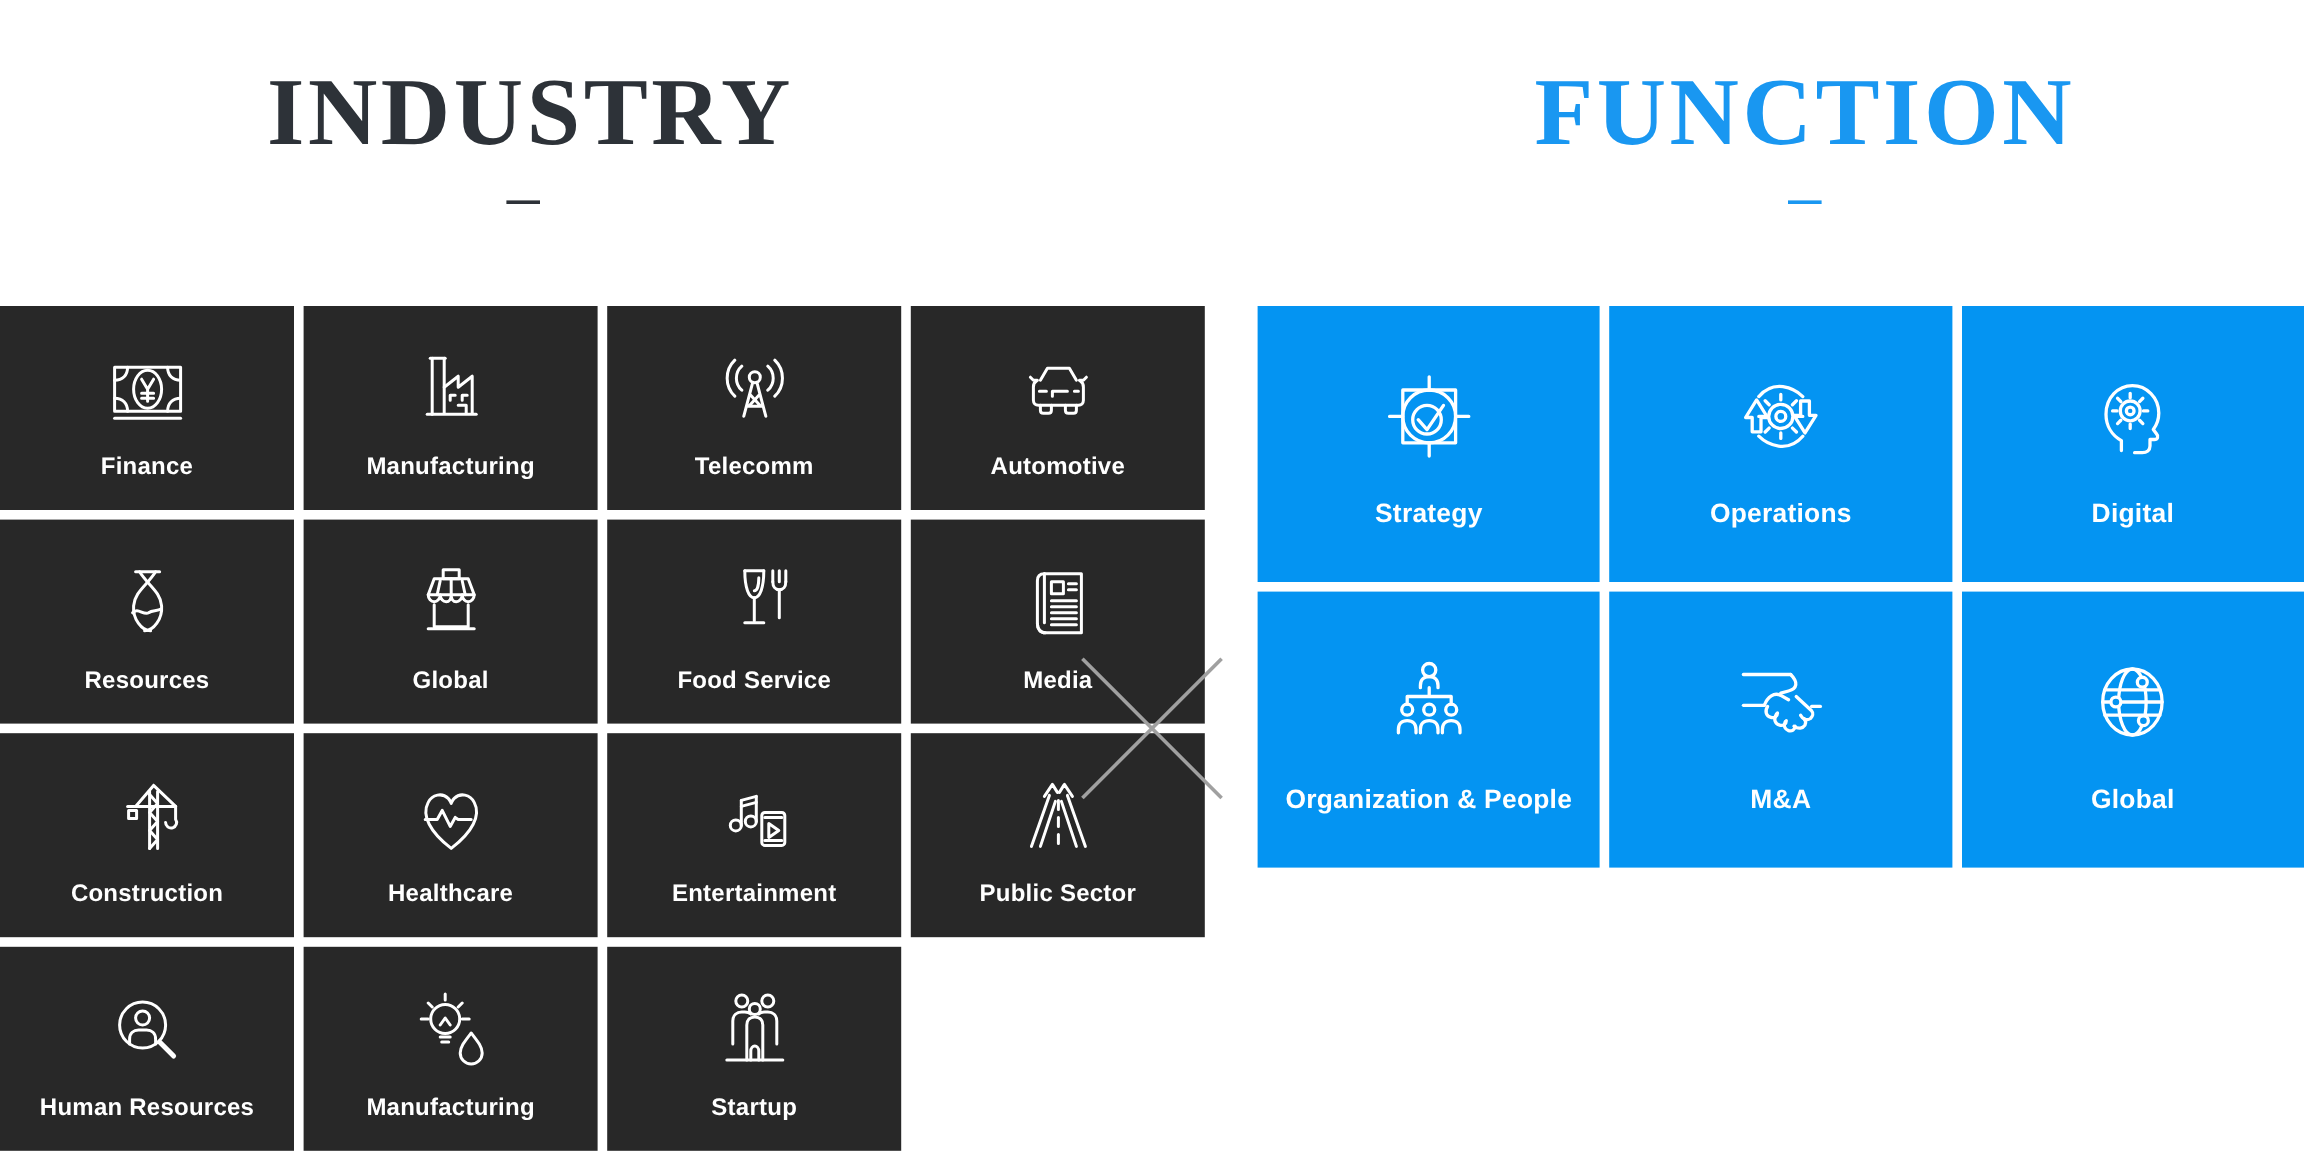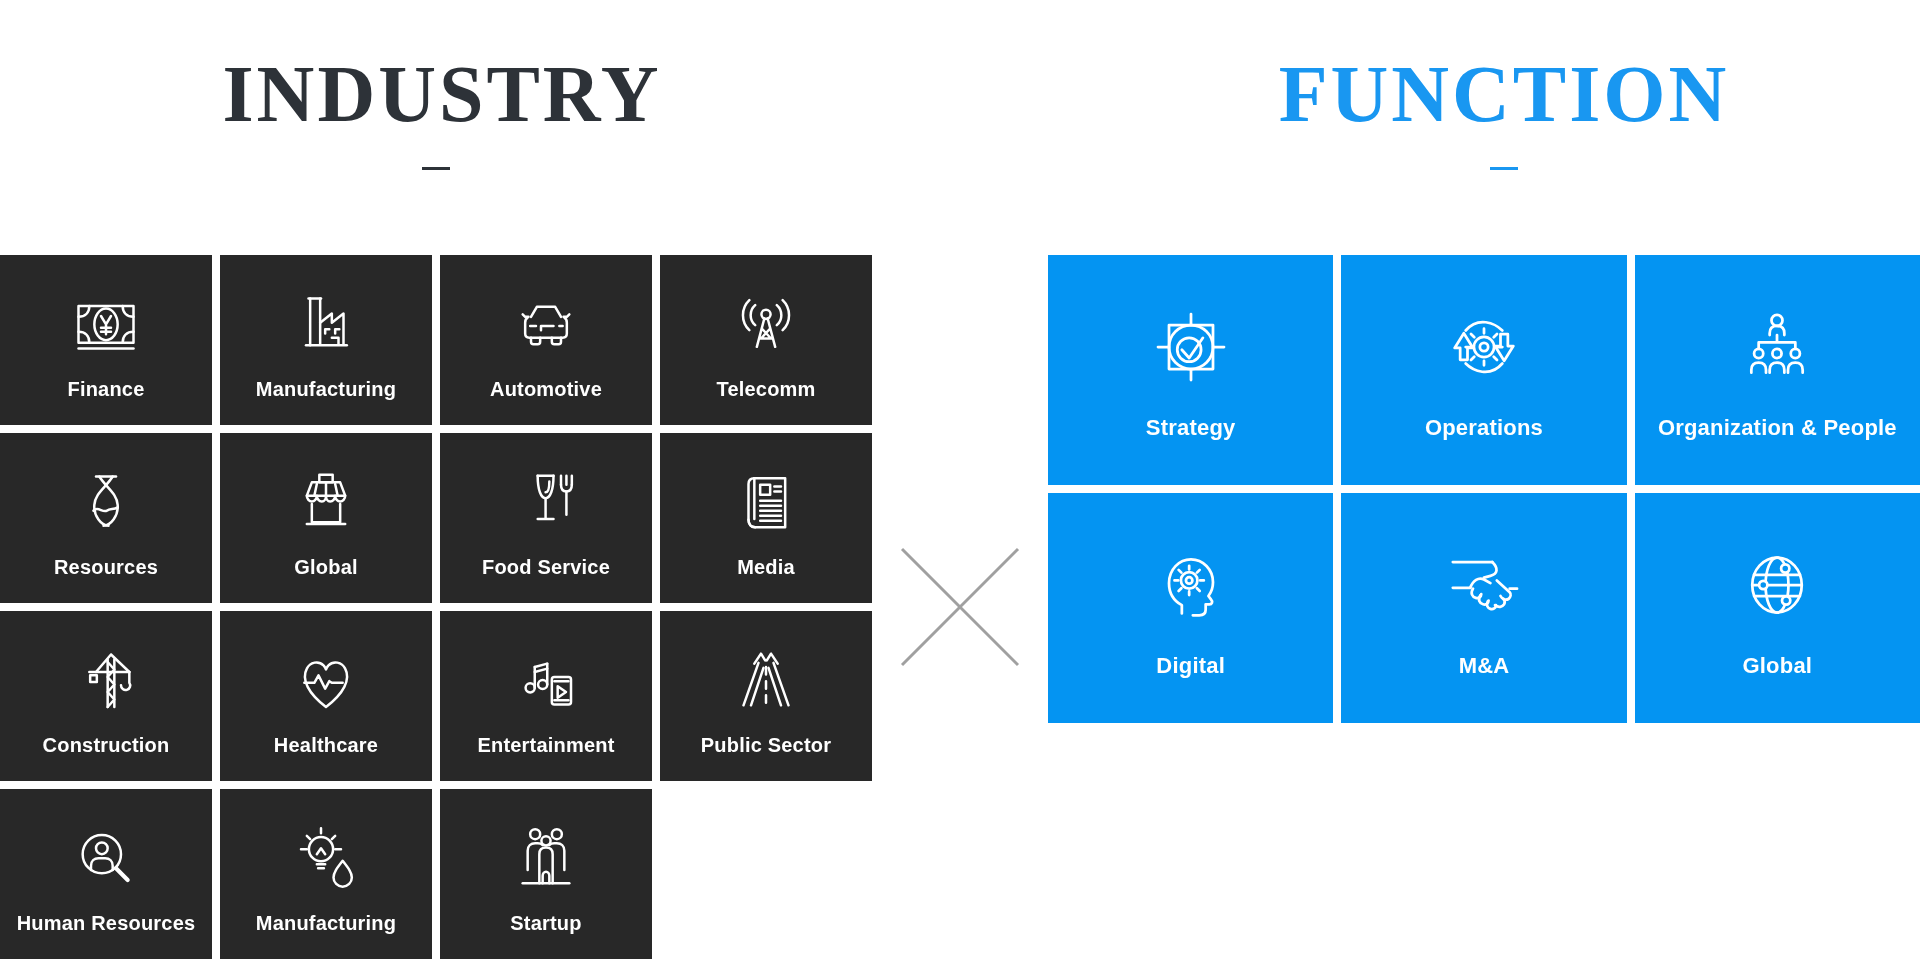"Finance" #industry-grid { width: 872px -> 1004px }
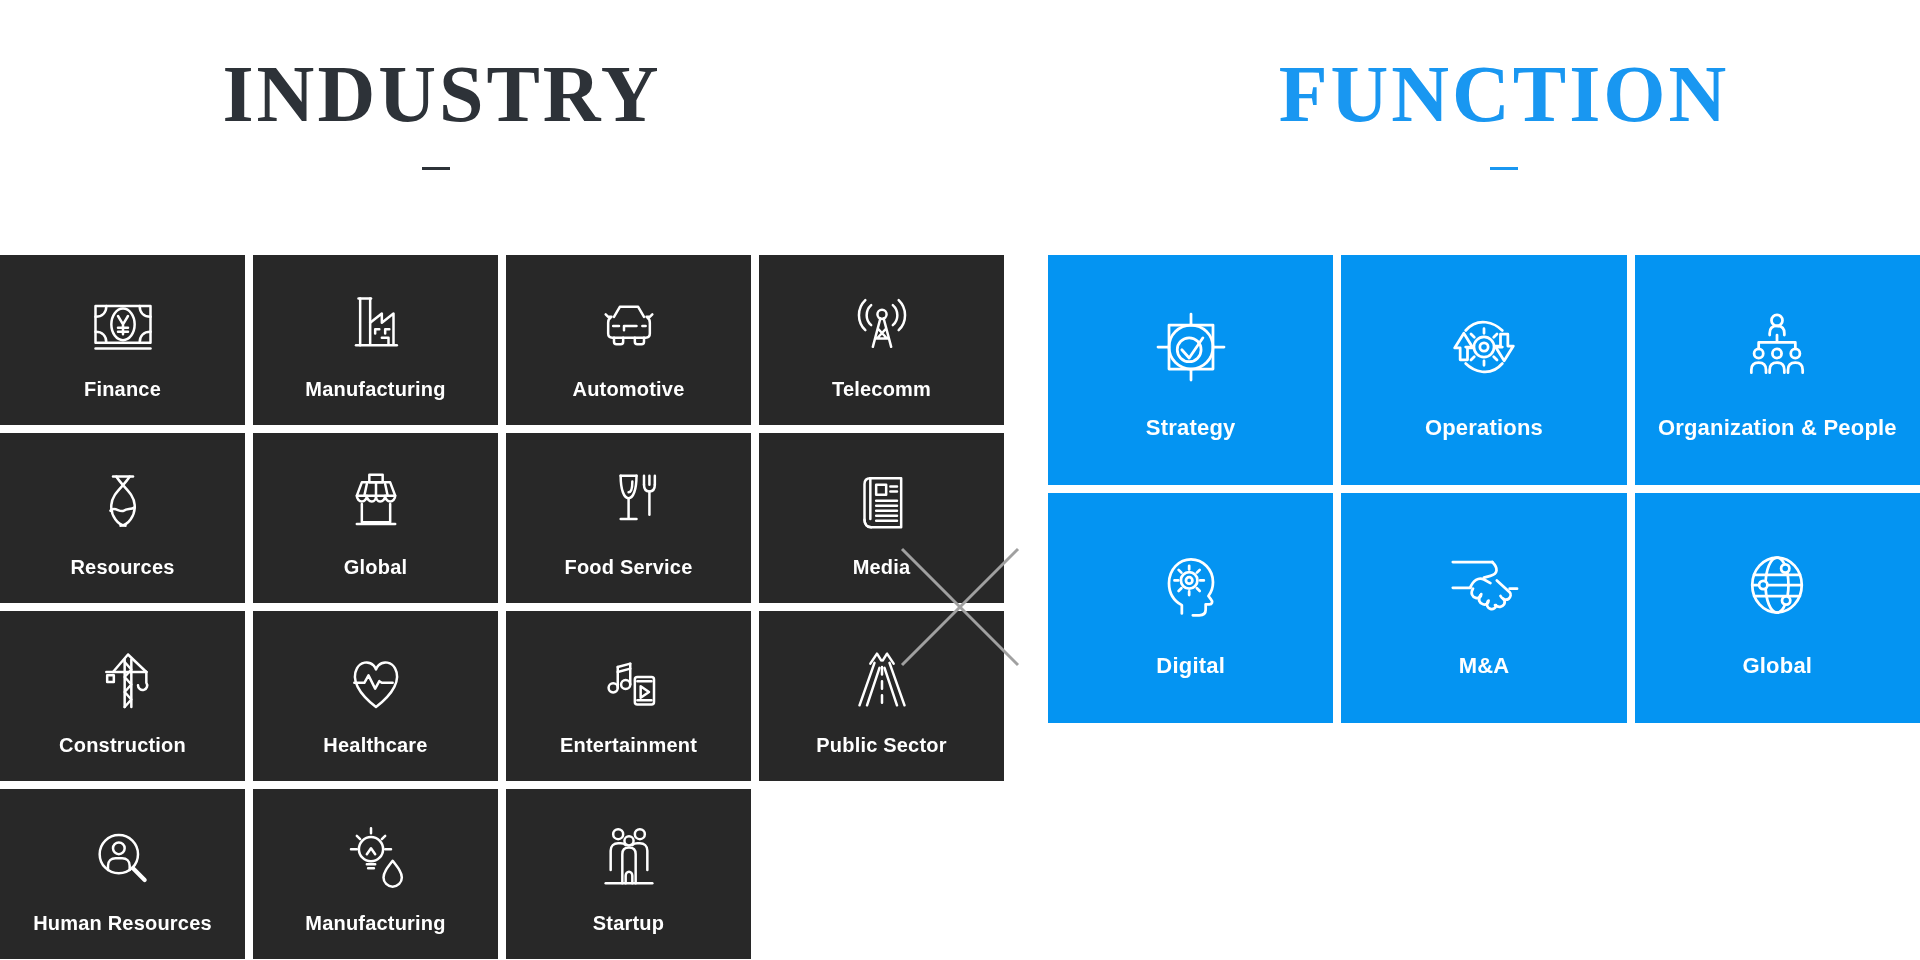"Automotive" div.tile { order: before "Telecomm" -> after "Telecomm" }
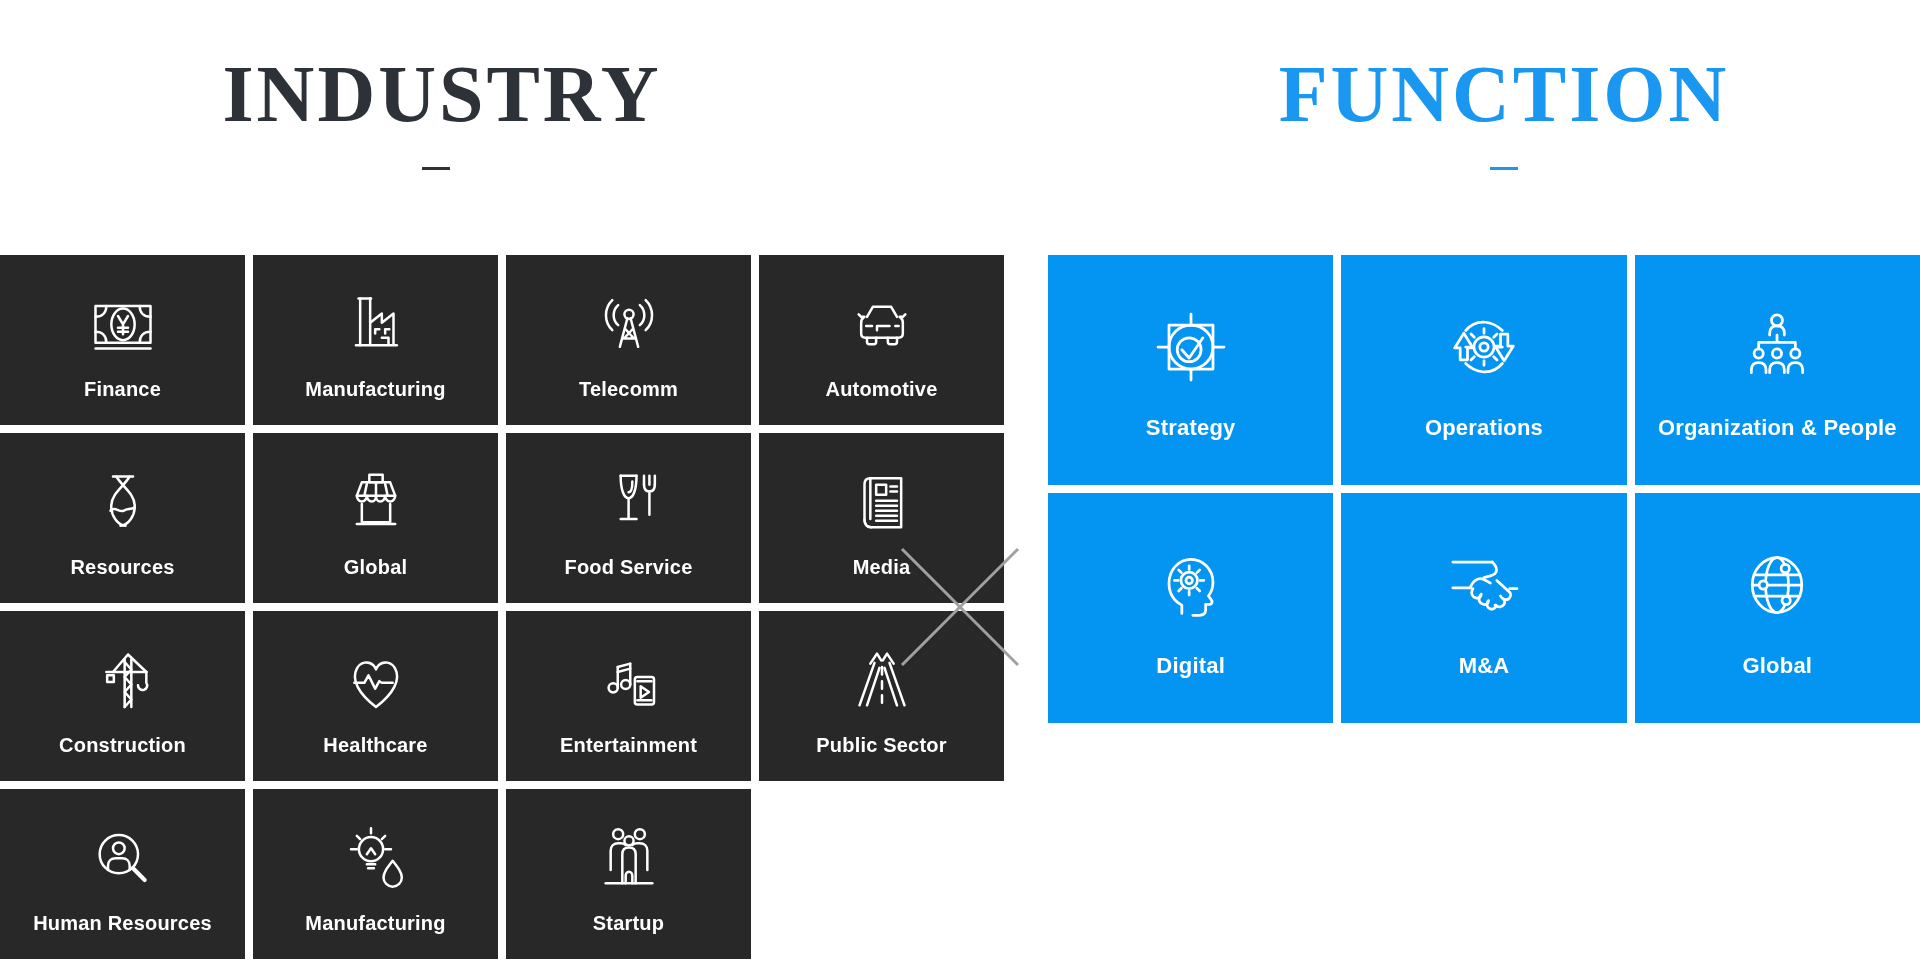"Organization & People" div.tile { order: before "Digital" -> after "Digital" }
